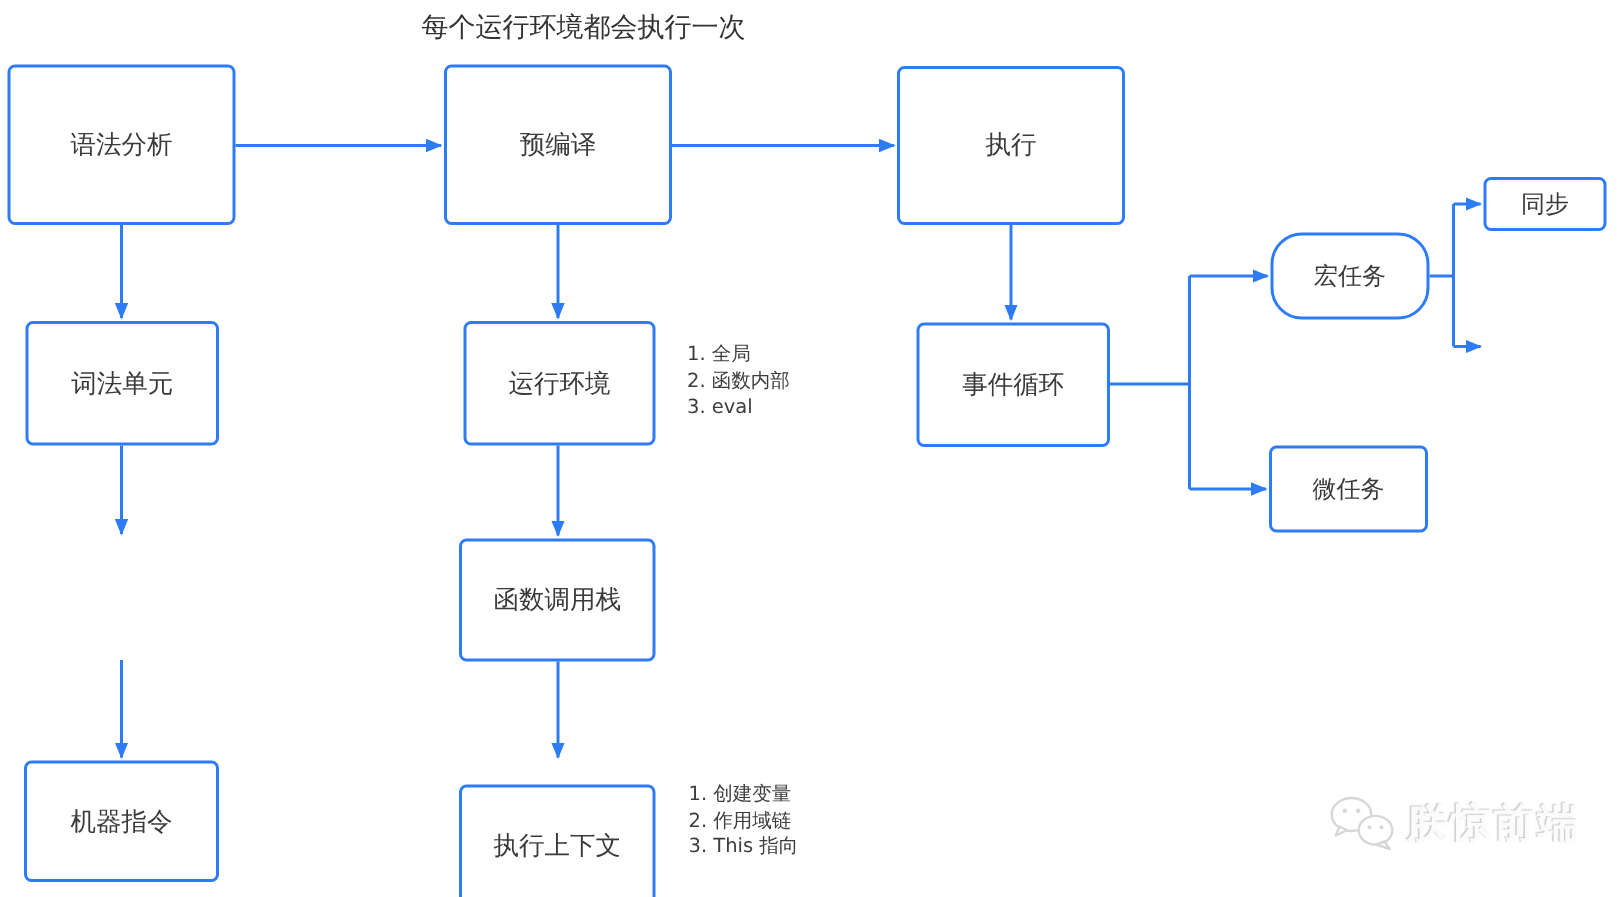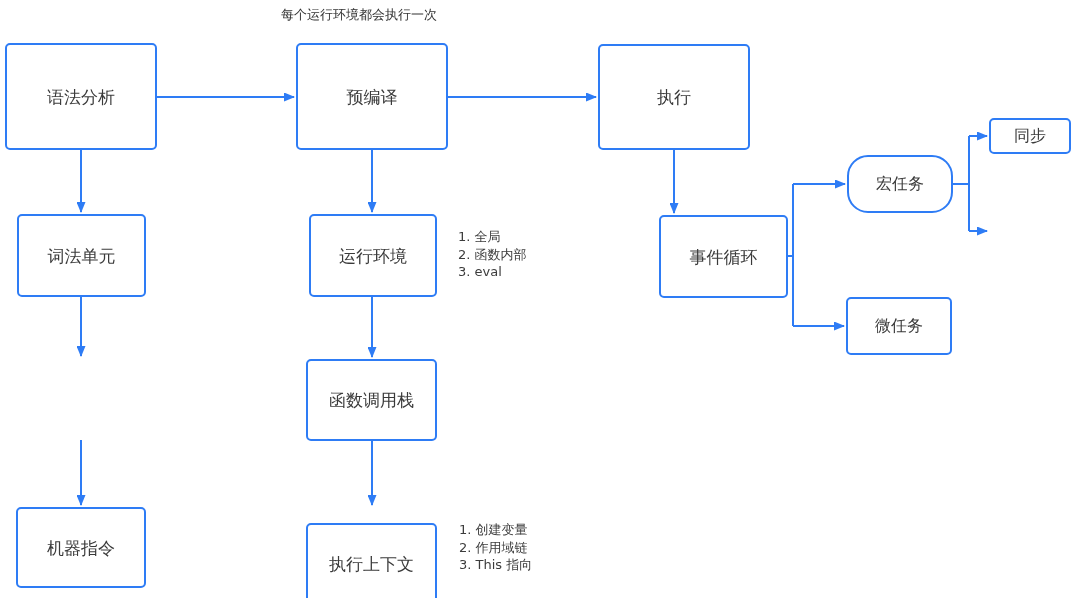"每个运行环境都会执行一次" .annotation { font-size: 13px -> 18px }
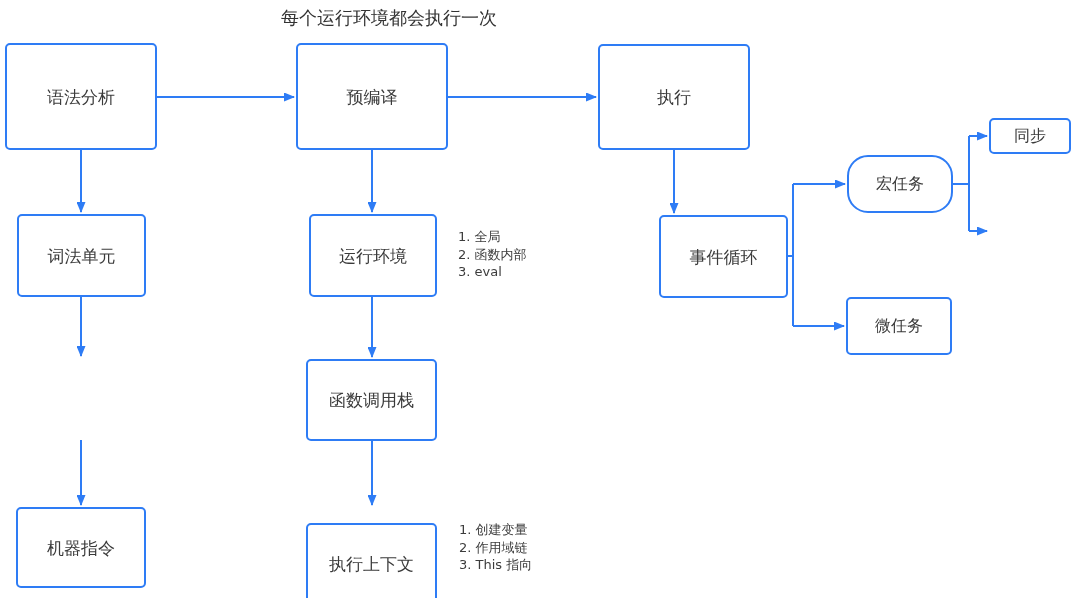"事件循环" div.node { margin-left: 48px -> none }
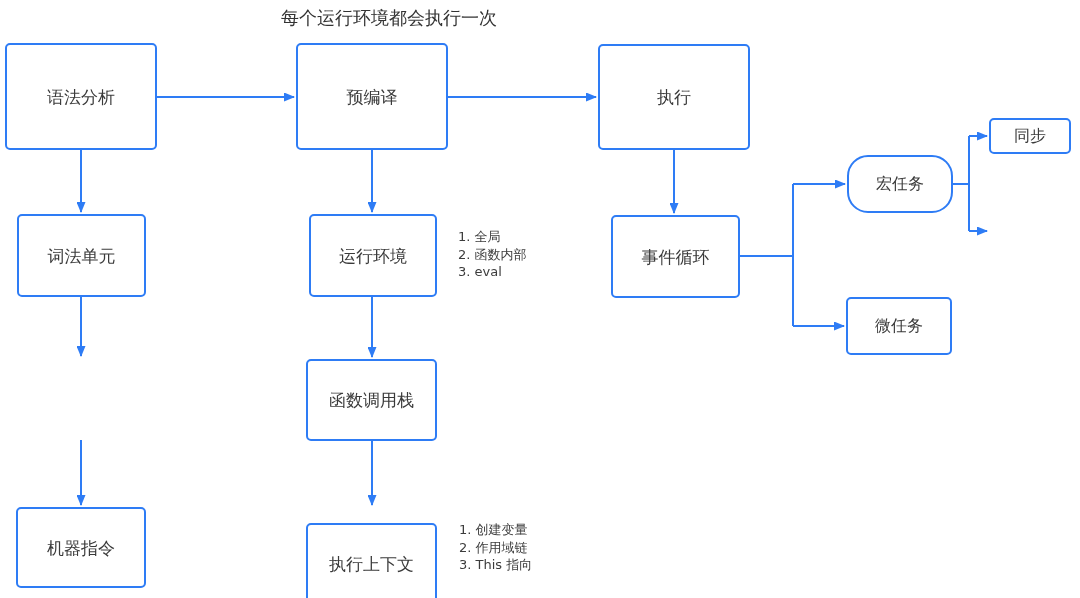"朕惊前端" div.watermark { html: none -> <div> <span> <svg> <g> <ellipse></ellipse> <path></path> <ellipse></ellipse> <path></path> </g> <g> <circle></circle> <circle></circle> <circle></circle> <circle></circle> </g> </svg> </span> <span>朕惊前端</span> </div> }
